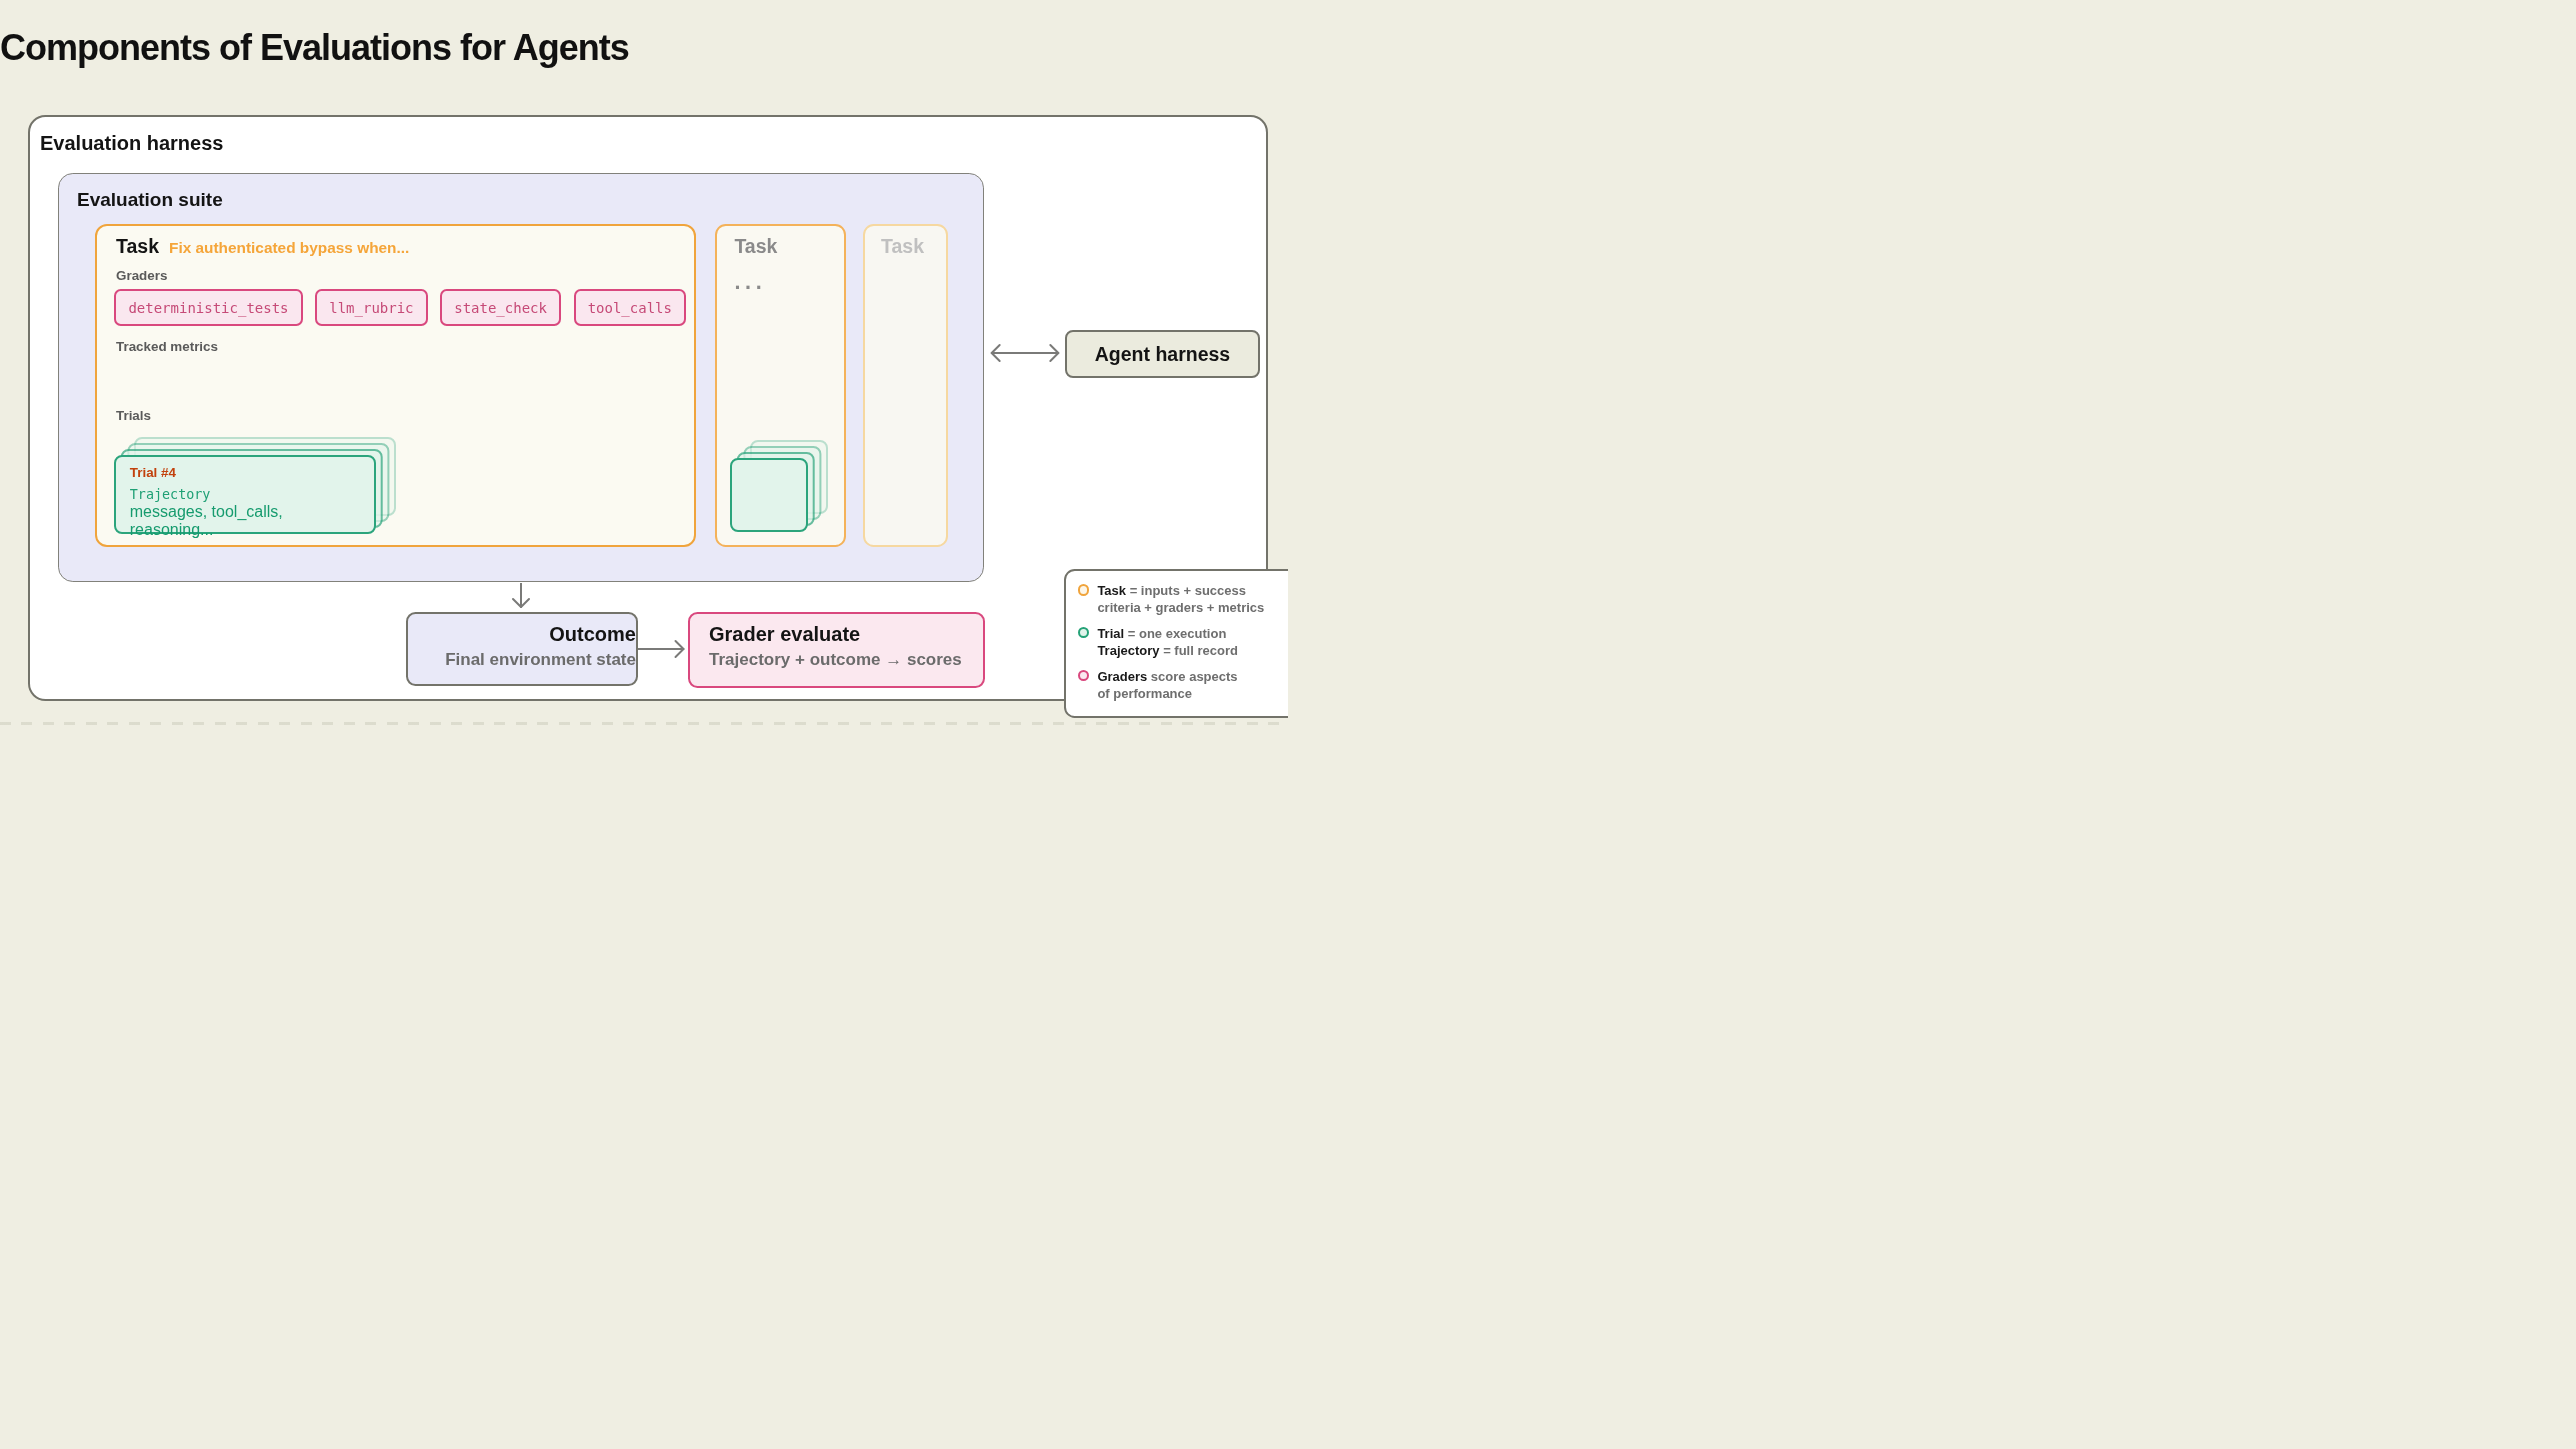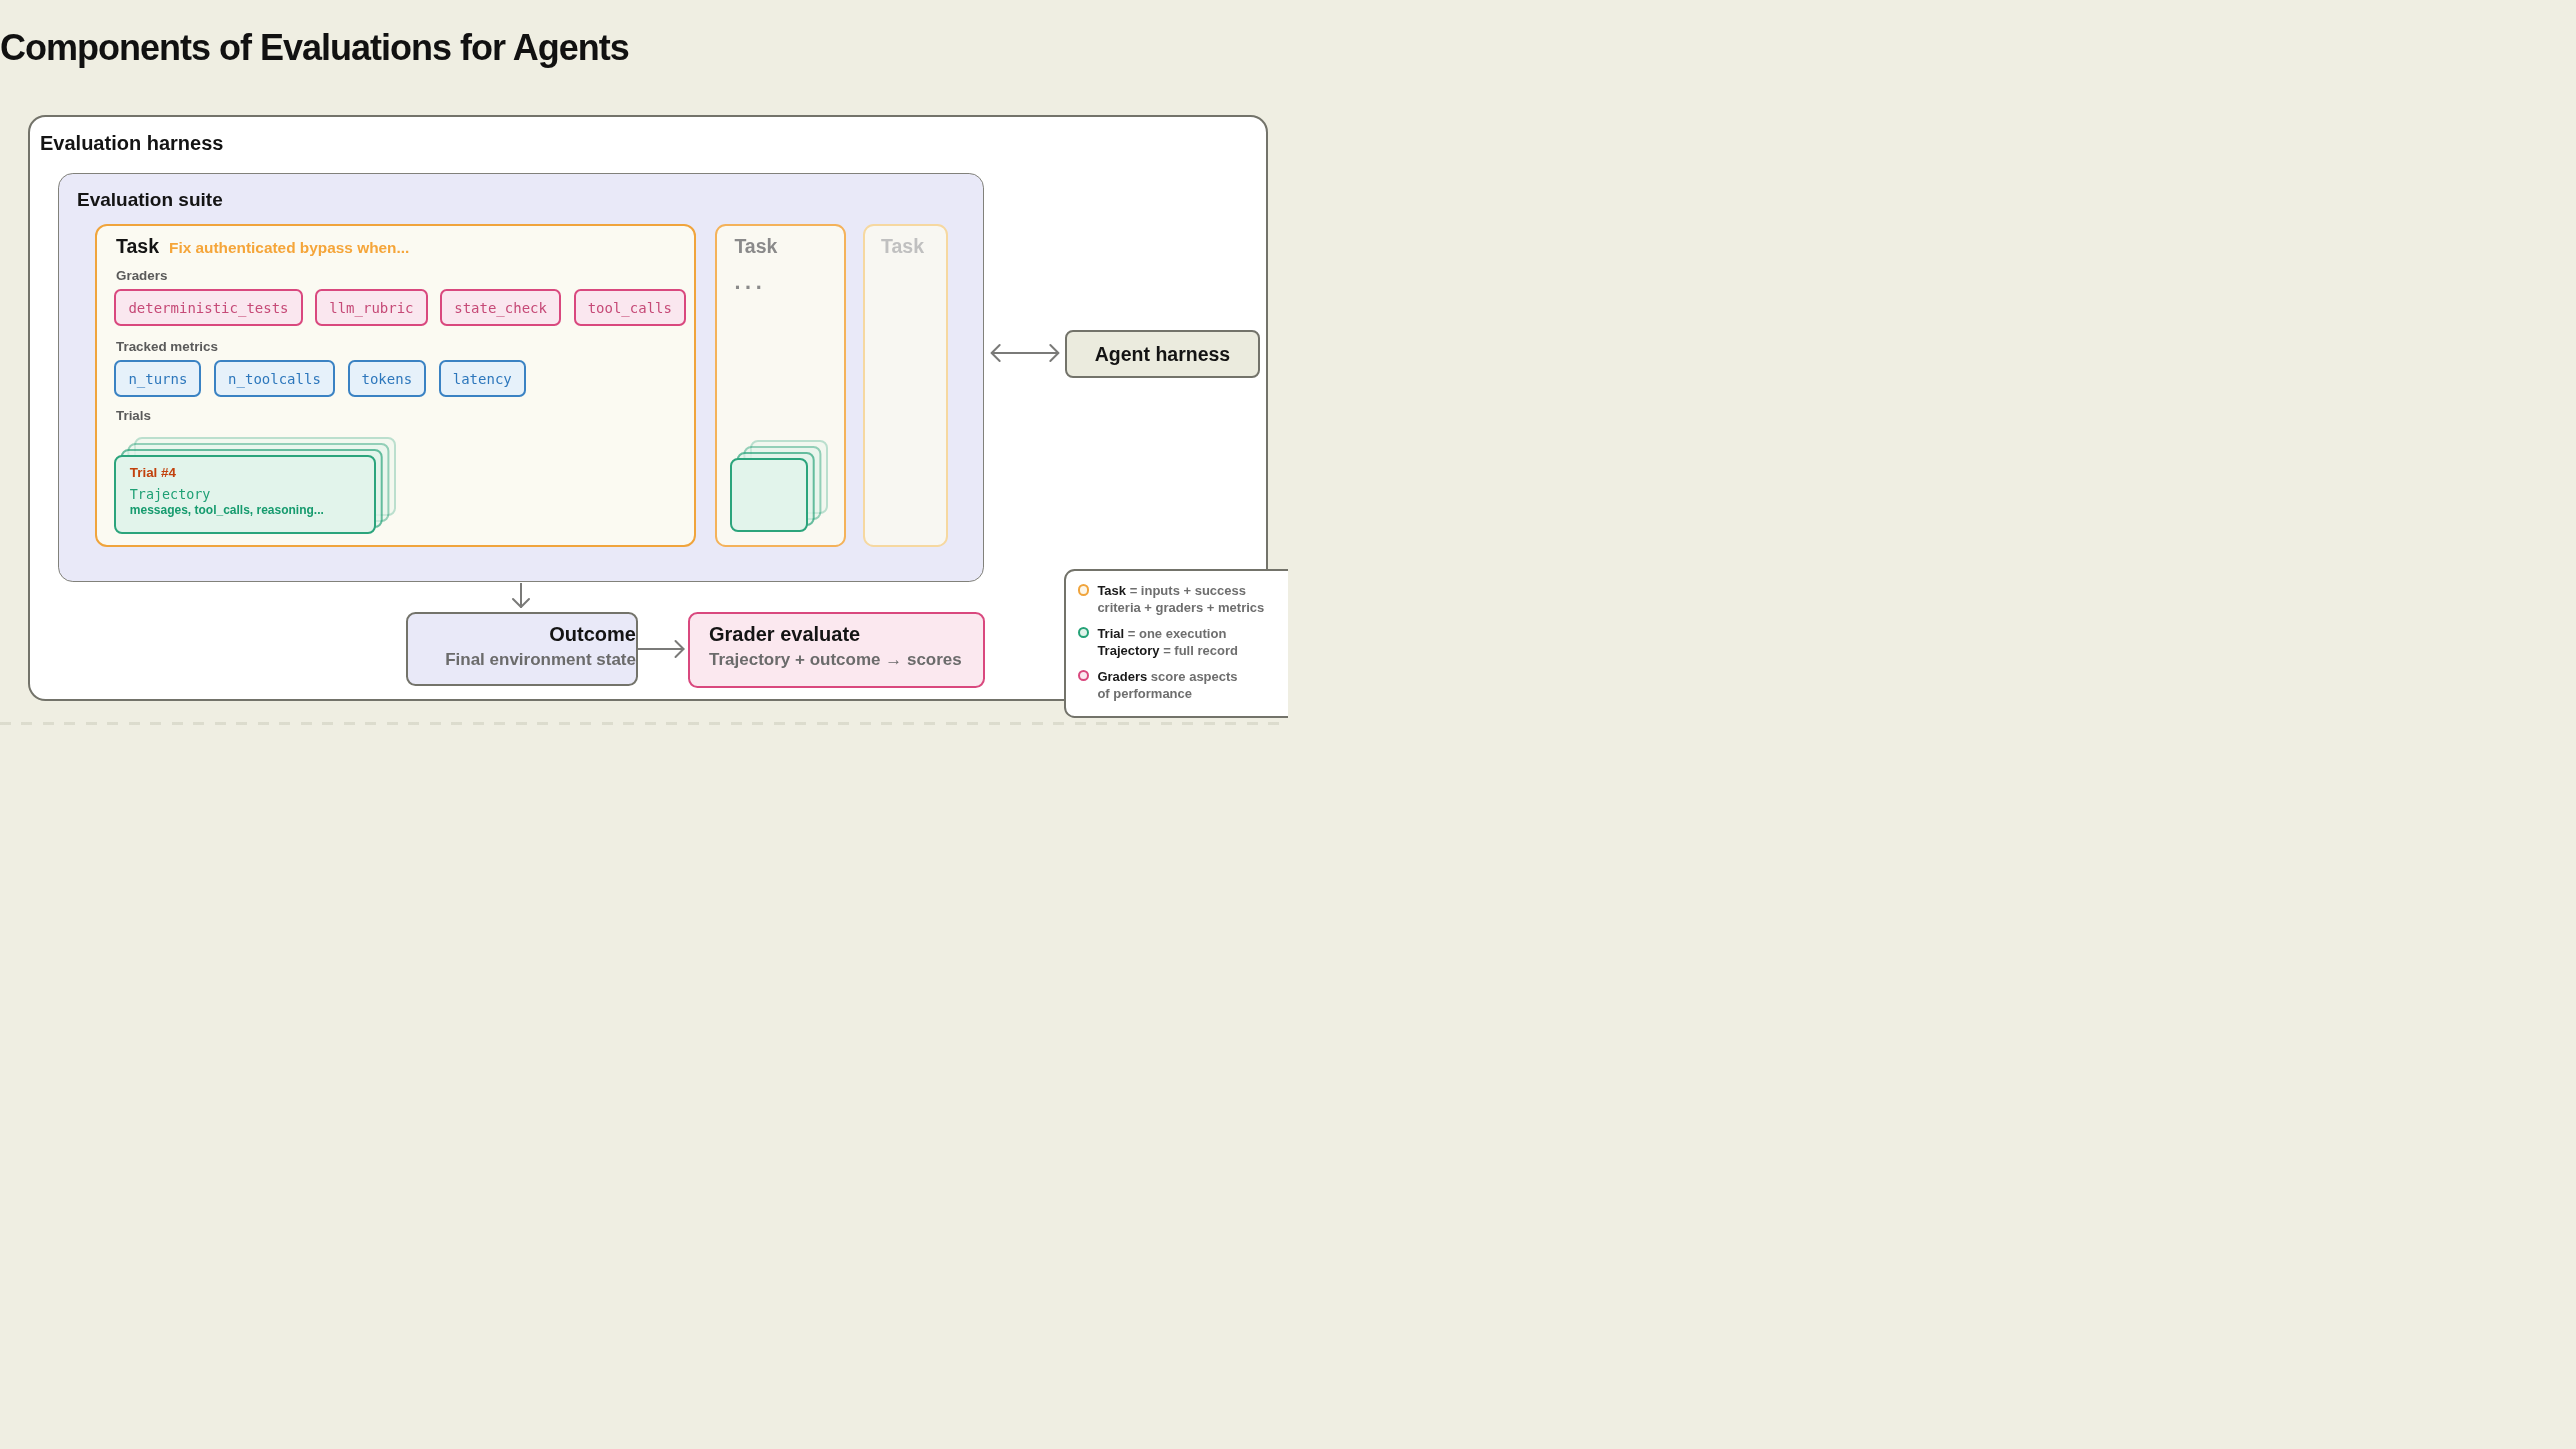"n_turns" div.pill-row { html: <div> <span>n_turns</span> <span>n_toolcalls</span> <span>tokens</span> <span>latency</span> </div> -> none }
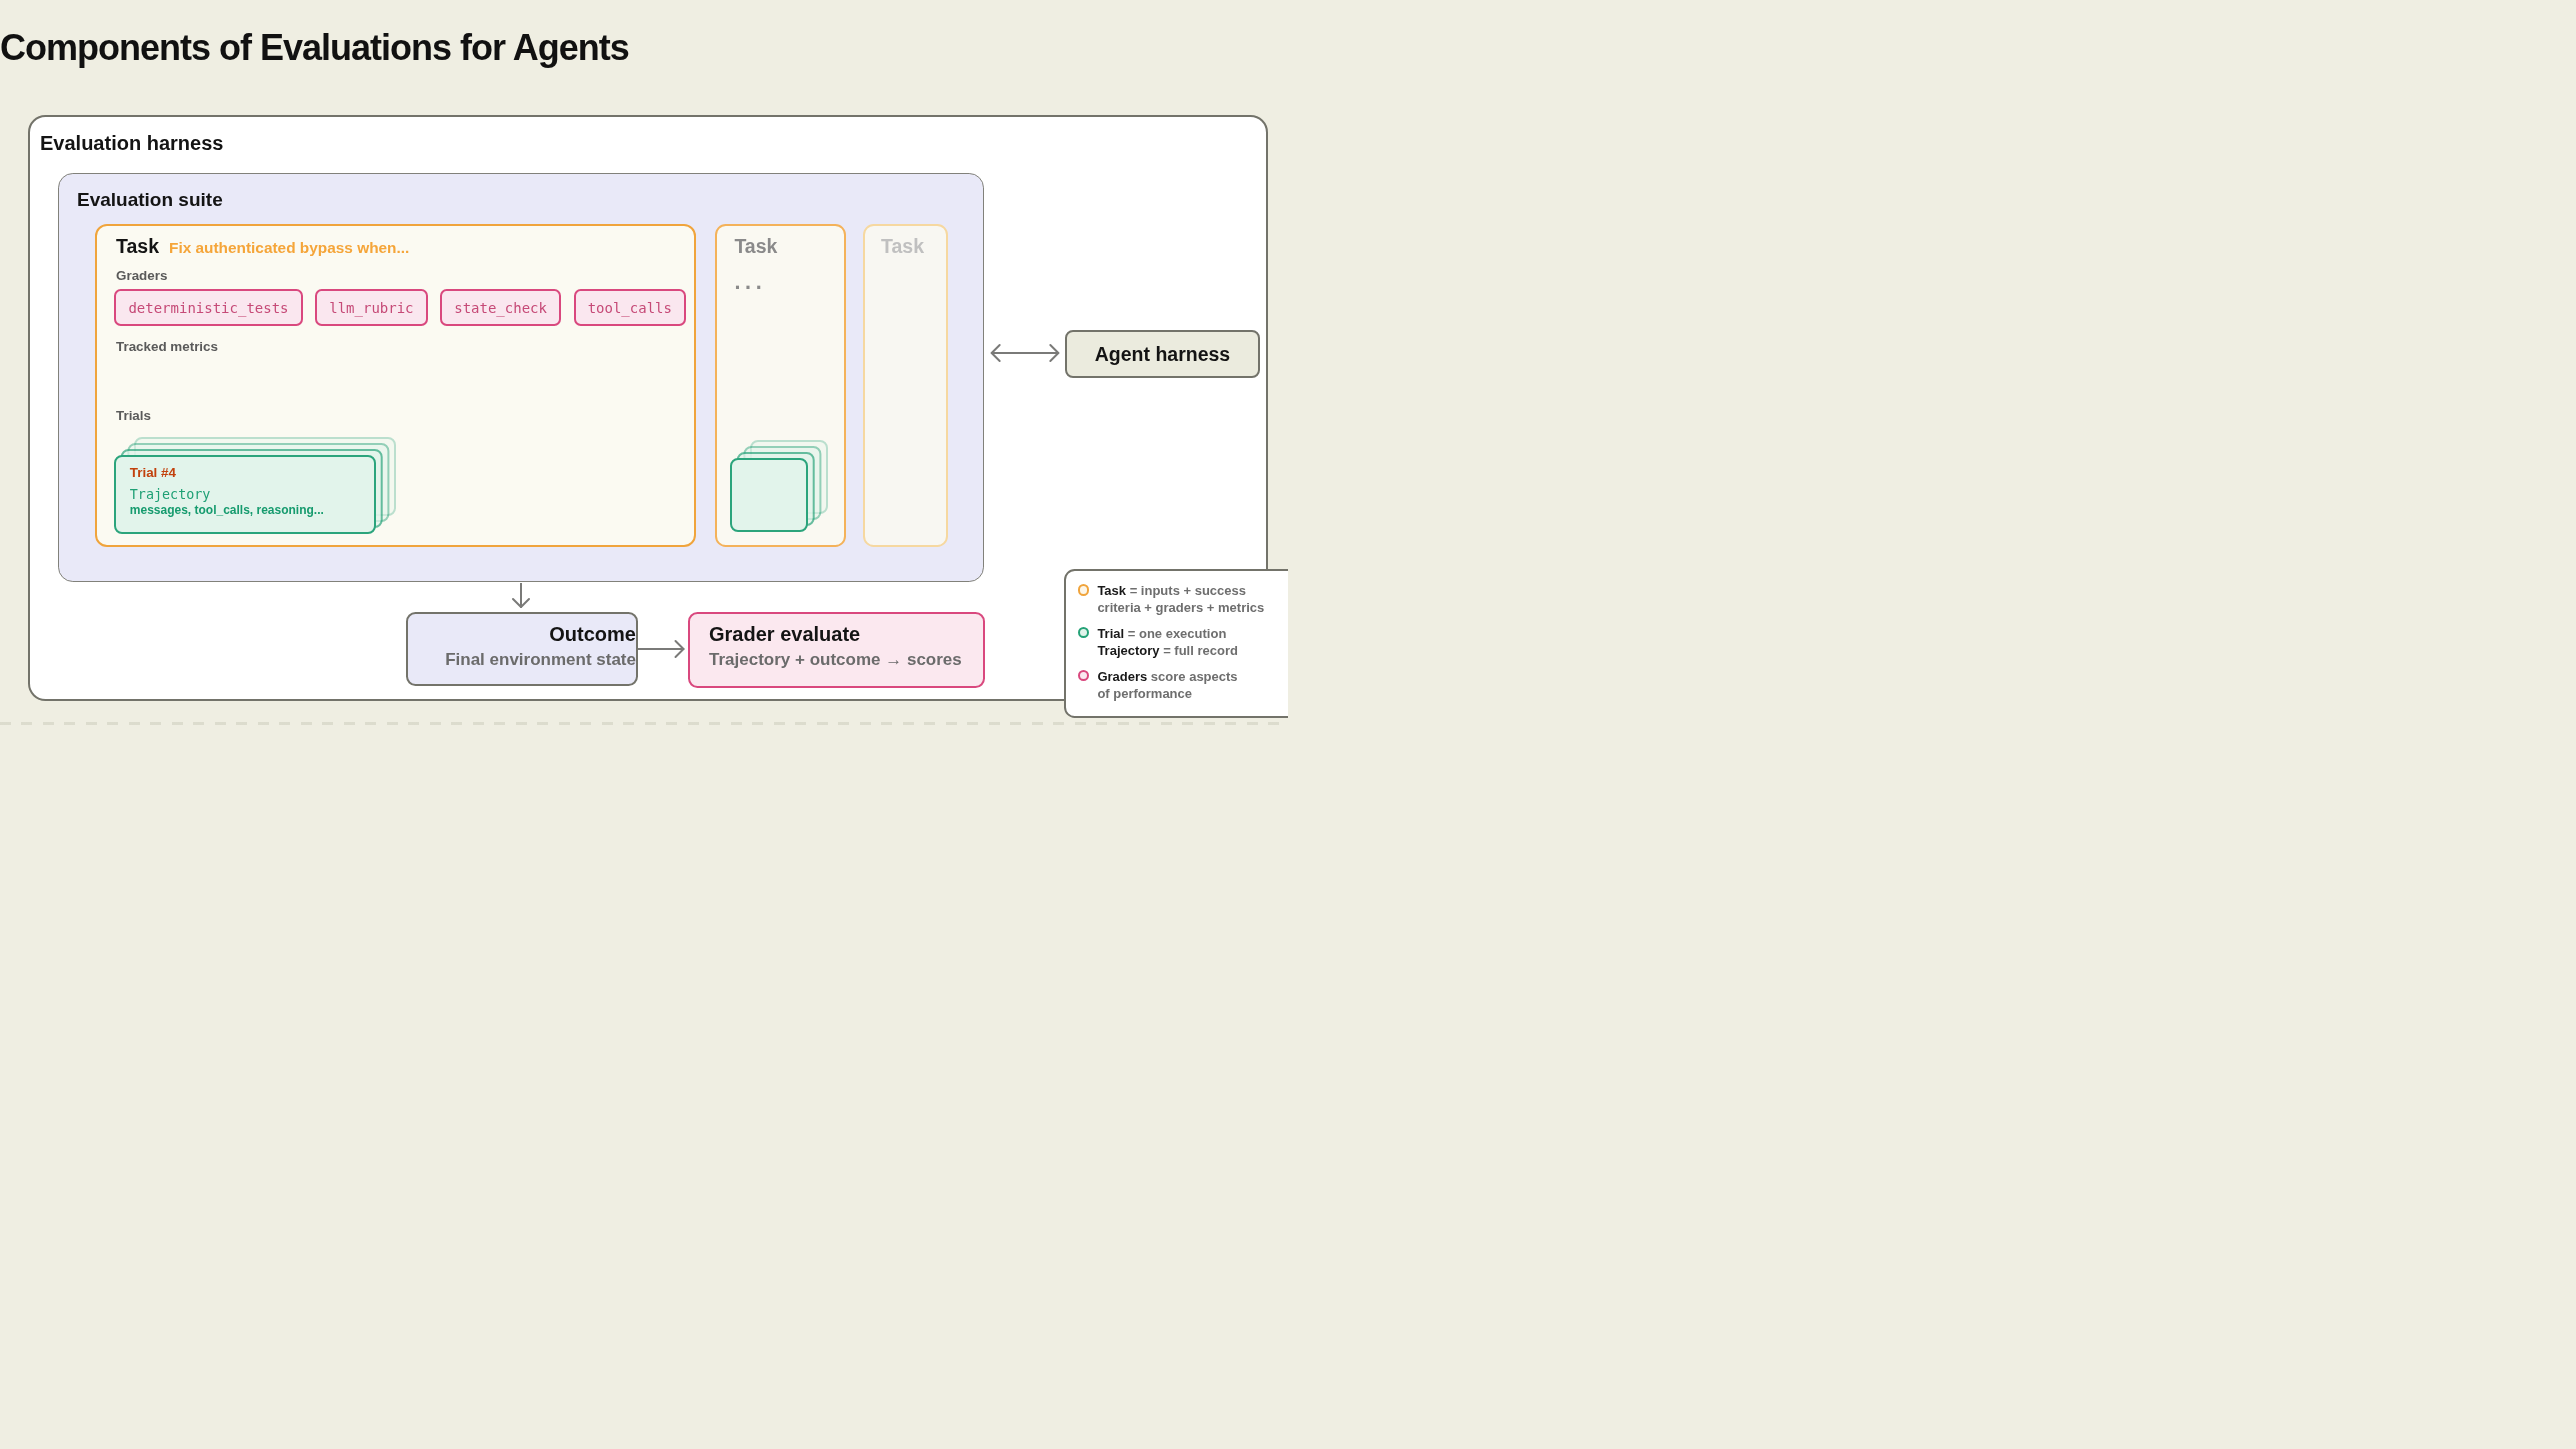"messages, tool_calls, reasoning..." .trial-body { font-size: 12px -> 16px; font-weight: 700 -> 400 }
